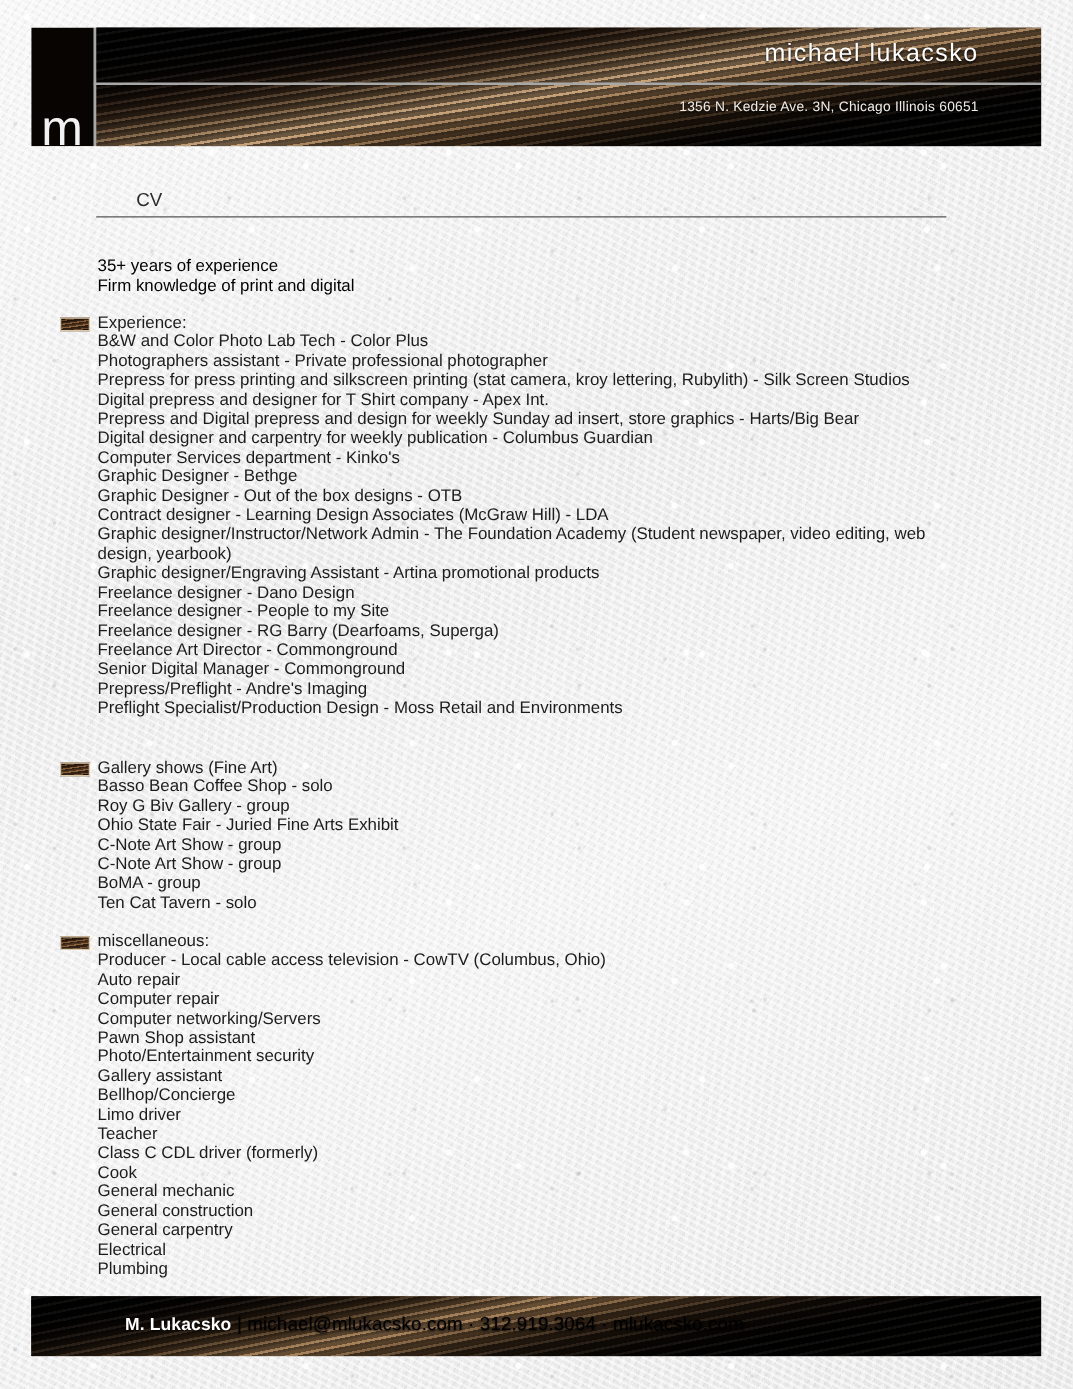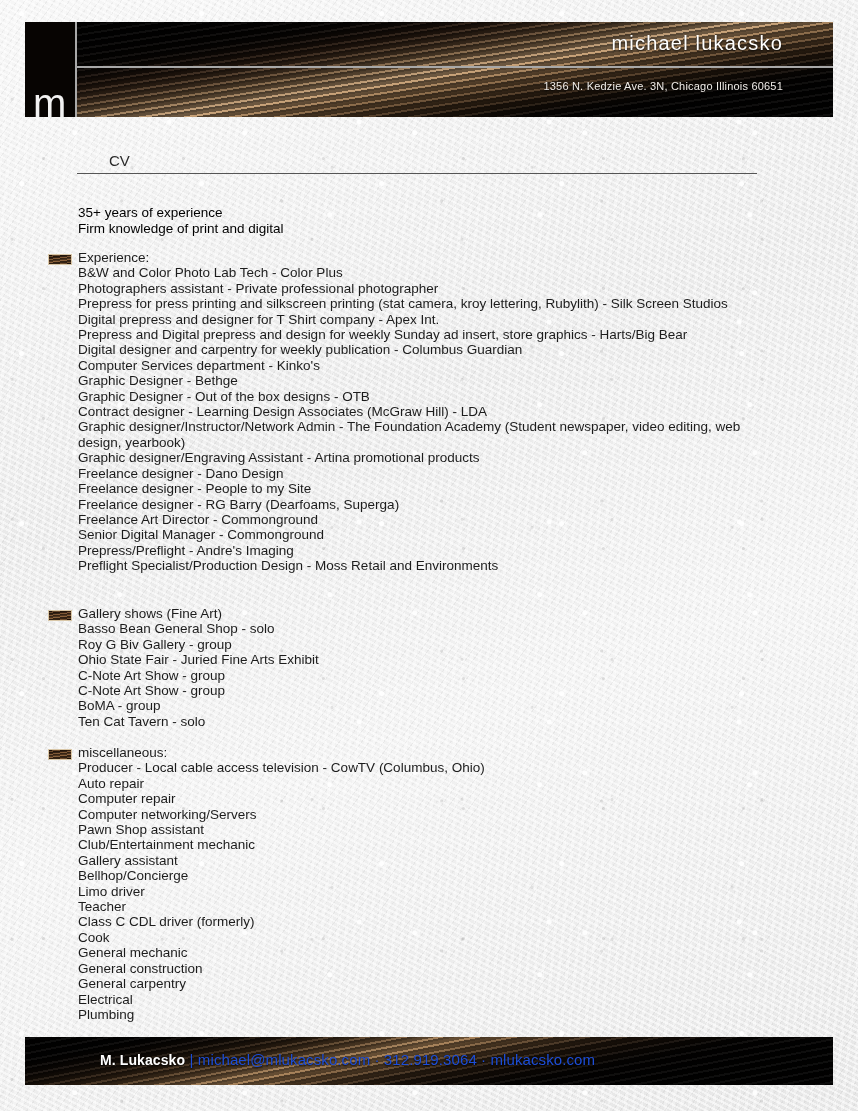"Basso Bean General Shop -" div.item { text: General -> Coffee }
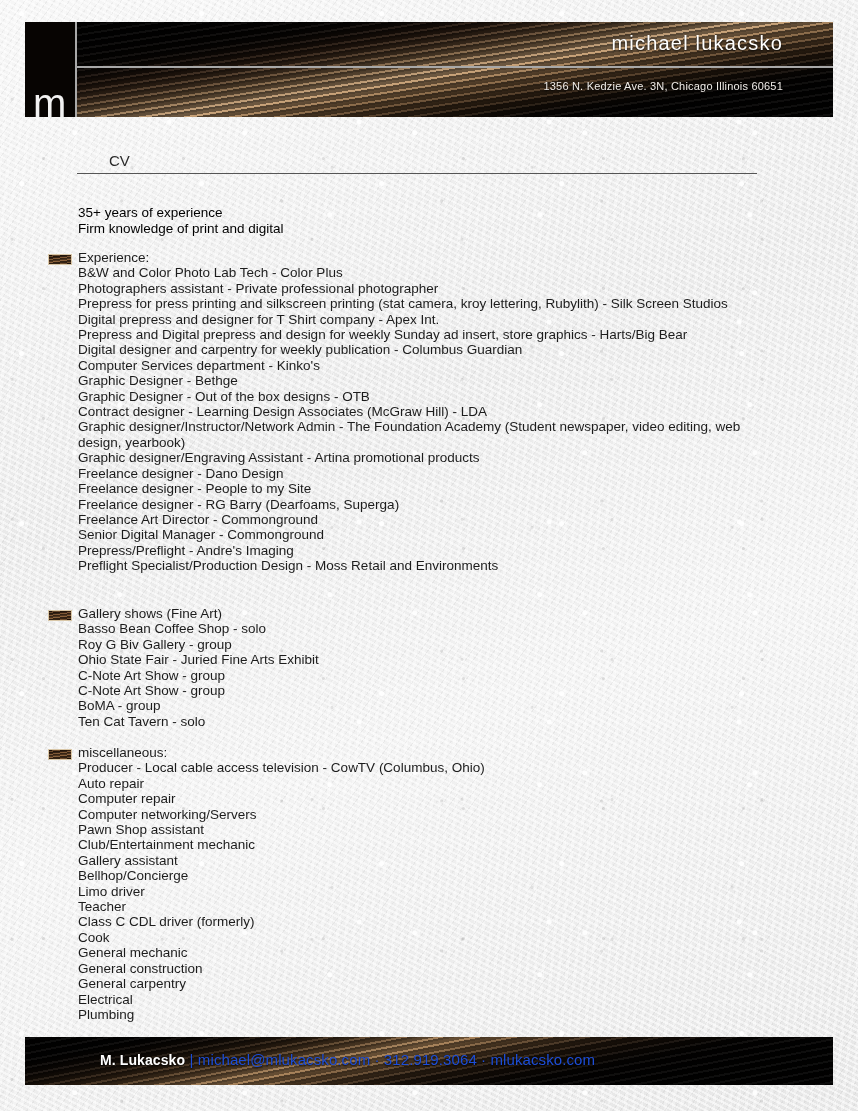"Club/Entertainment mechanic" div.item { text: Club/Entertainment mechanic -> Photo/Entertainment security }
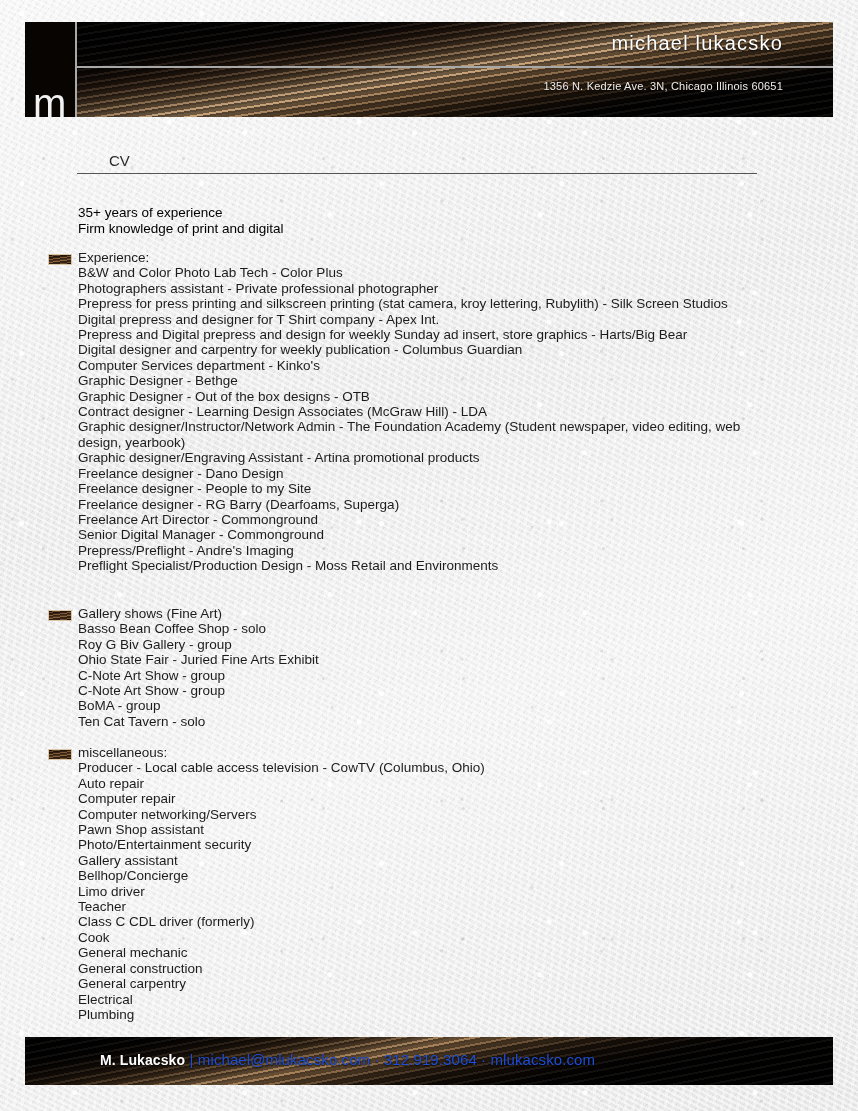"| michael@mlukacsko.com · 312.919.3064 ·" #footer-contact { color: #1d4ed8 -> #000000 }
